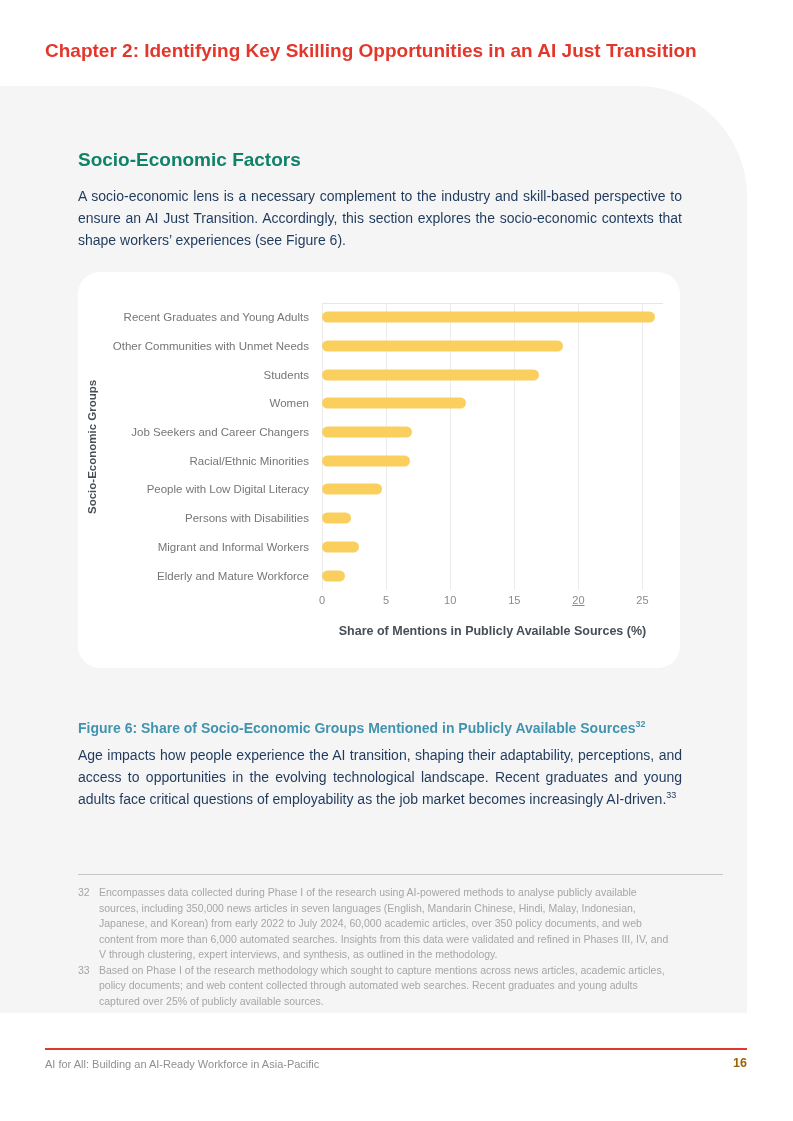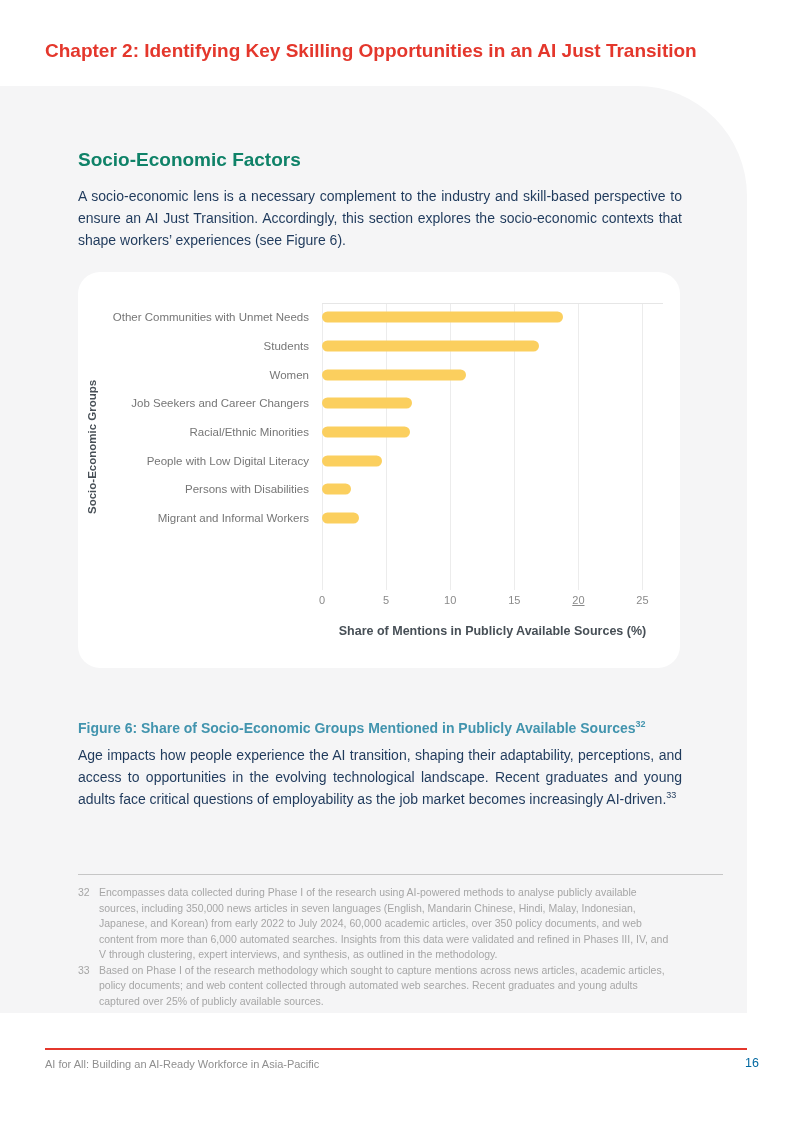"Recent Graduates and Young Adults" div.crow { html: none -> <div> <div>Recent Graduates and Young Adults</div> <div> <div></div> </div> </div> }
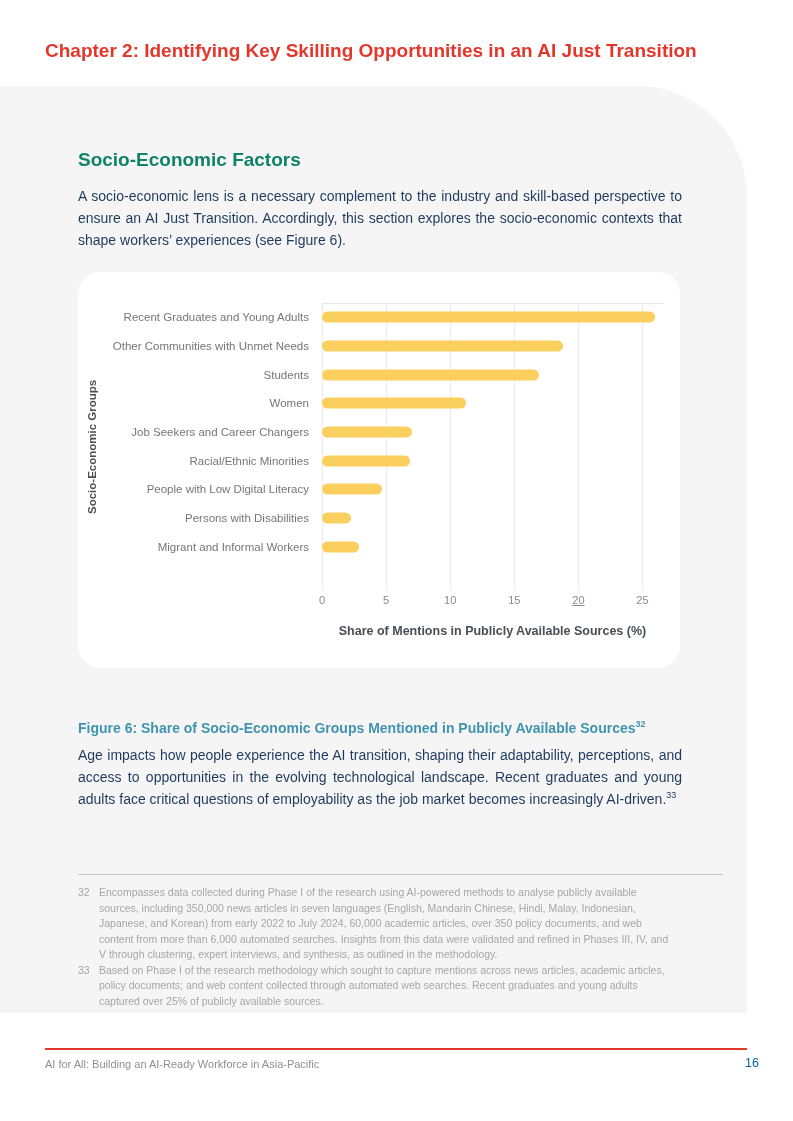"Elderly and Mature Workforce" div.crow { html: none -> <div> <div>Elderly and Mature Workforce</div> <div> <div></div> </div> </div> }
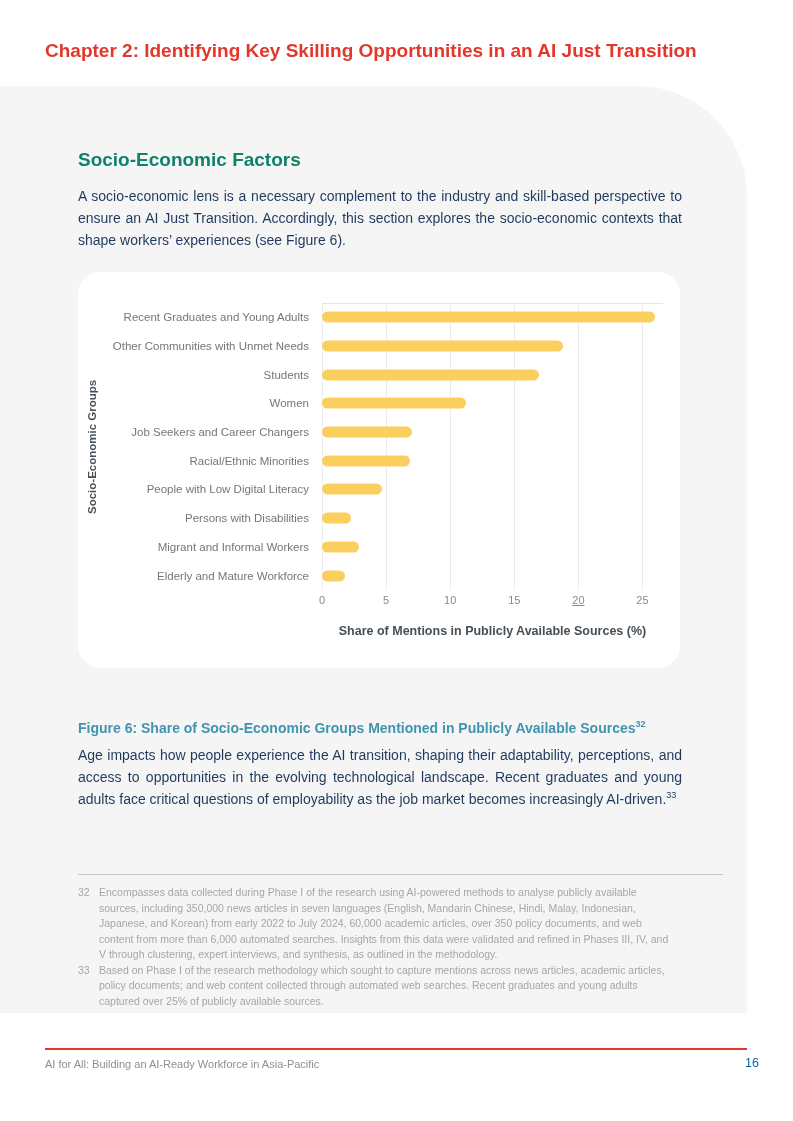"16" .page-number { color: #0369a1 -> #a16207; font-weight: normal -> bold; margin-left: 12px -> none }
